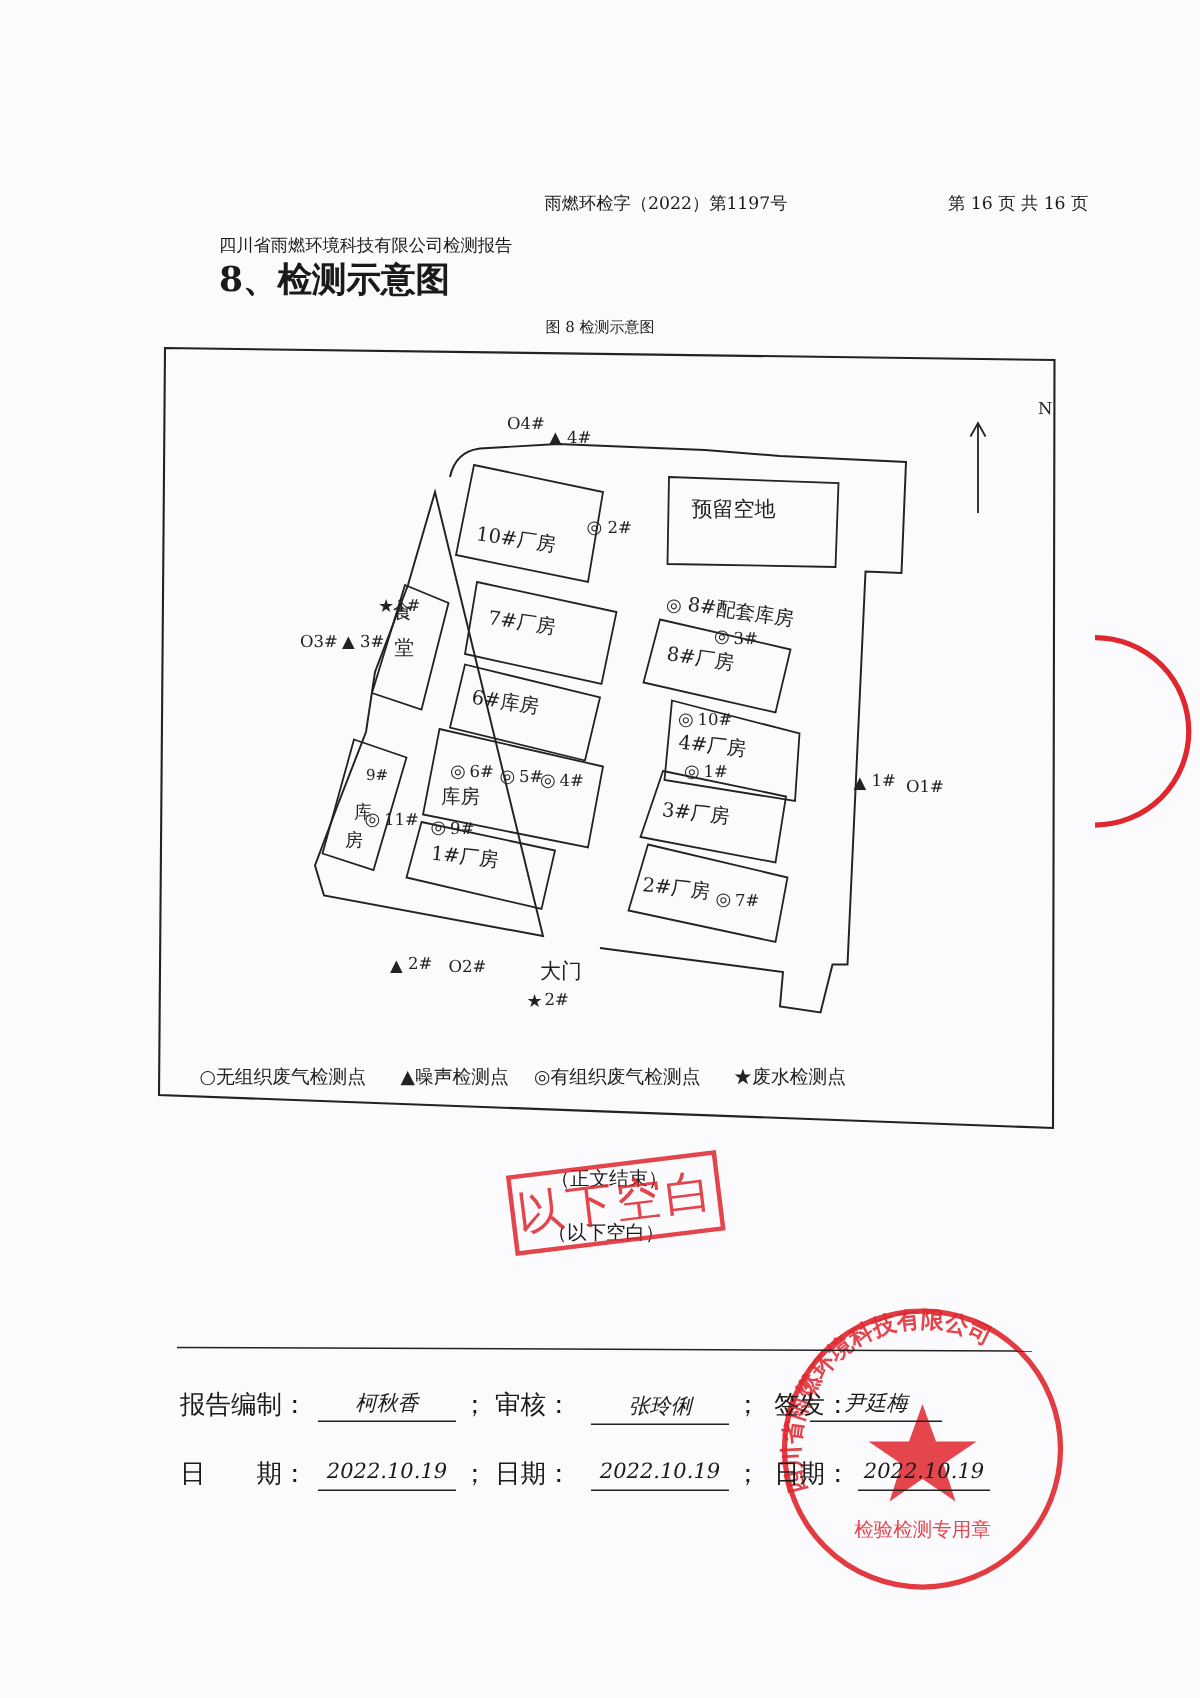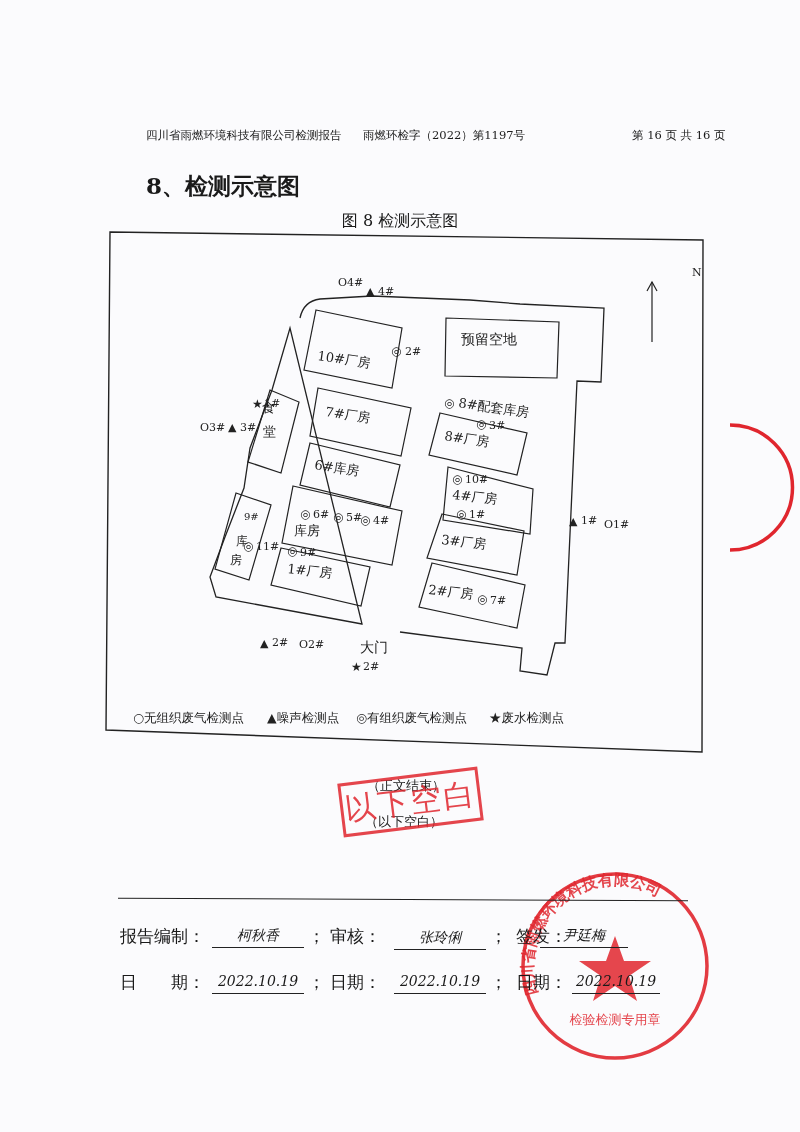"四川省雨燃环境科技有限公司检测报告" #hdr-company { margin-top: none -> 28px }
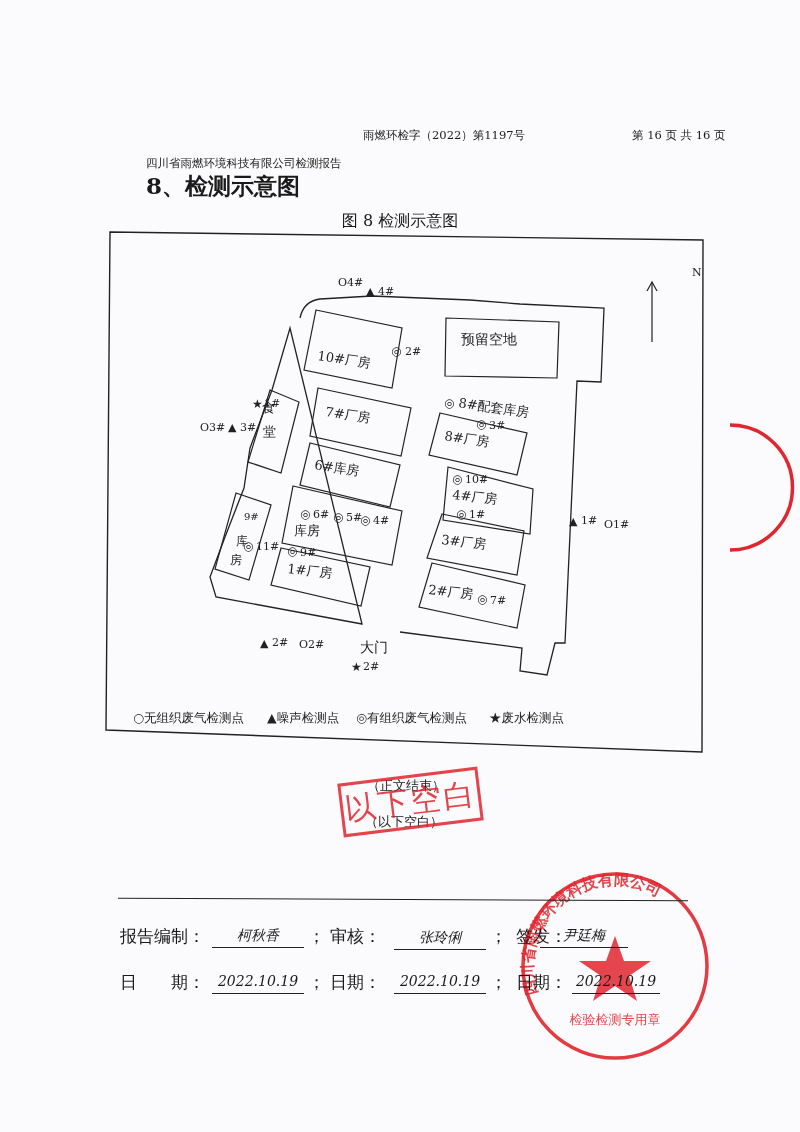"图 8 检测示意图" #figure-caption { font-size: 16px -> 10px }
